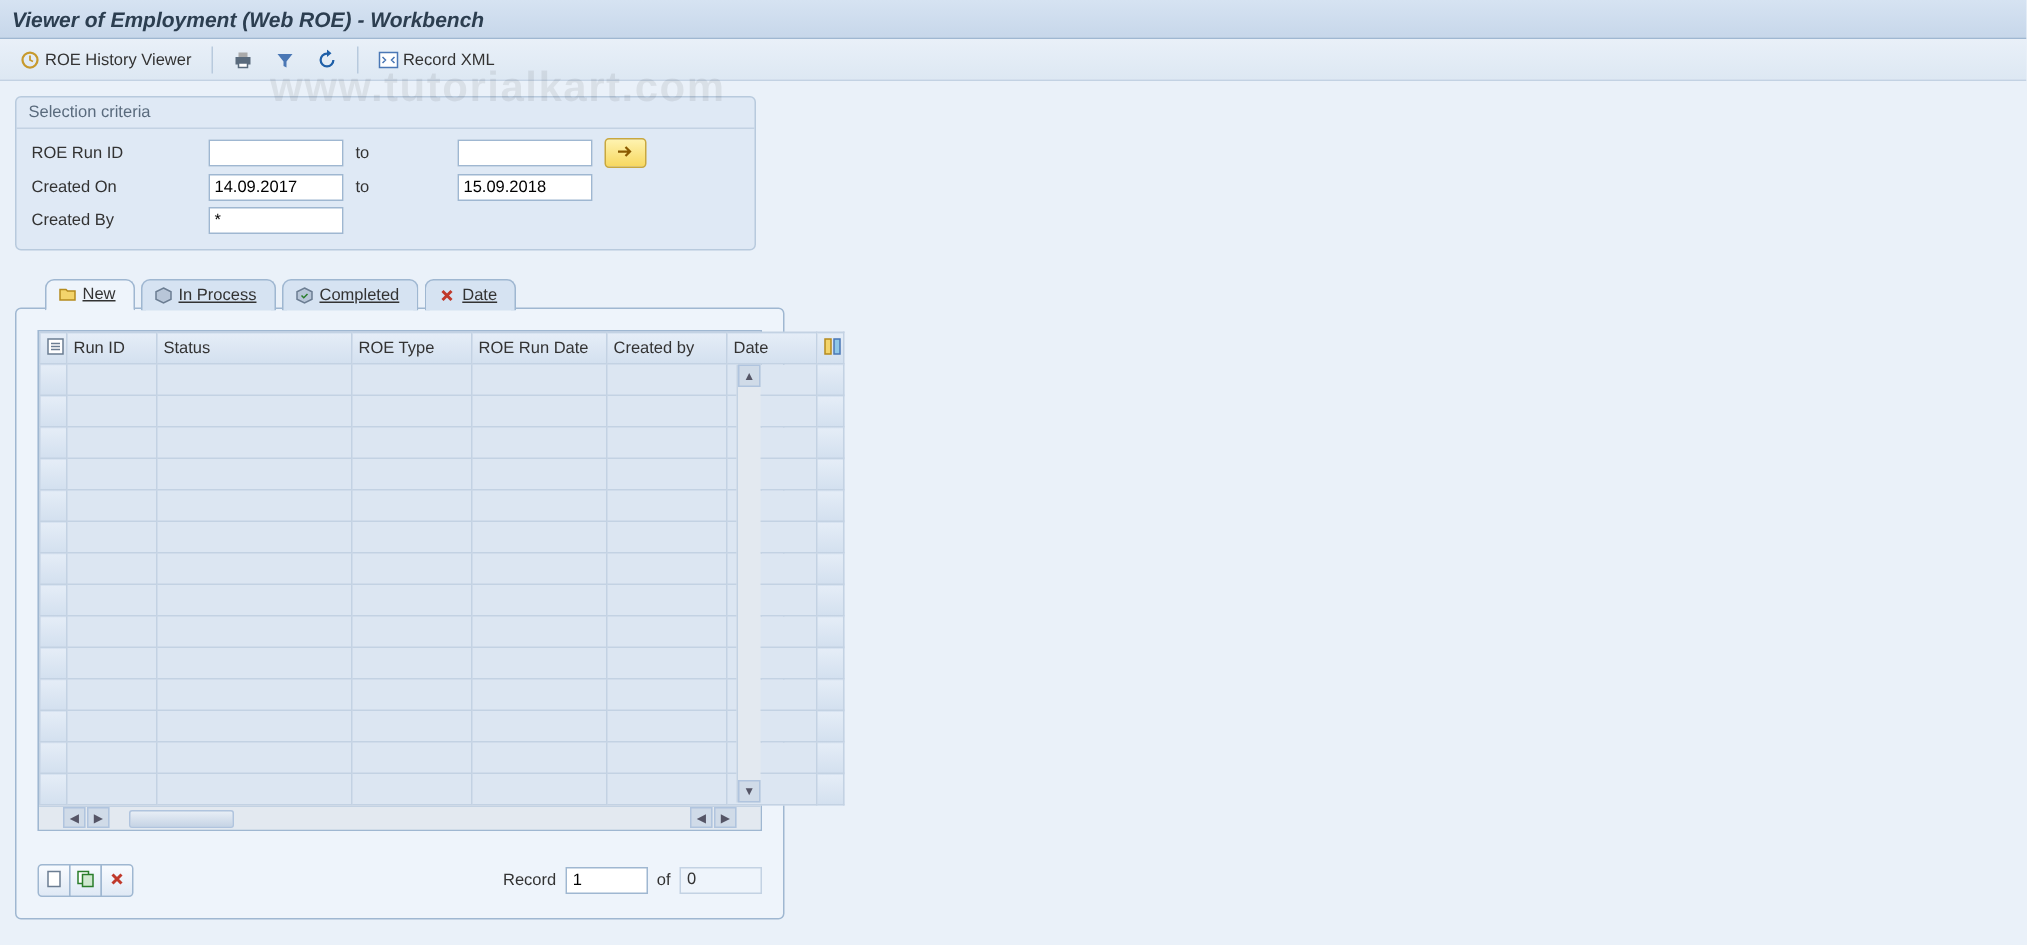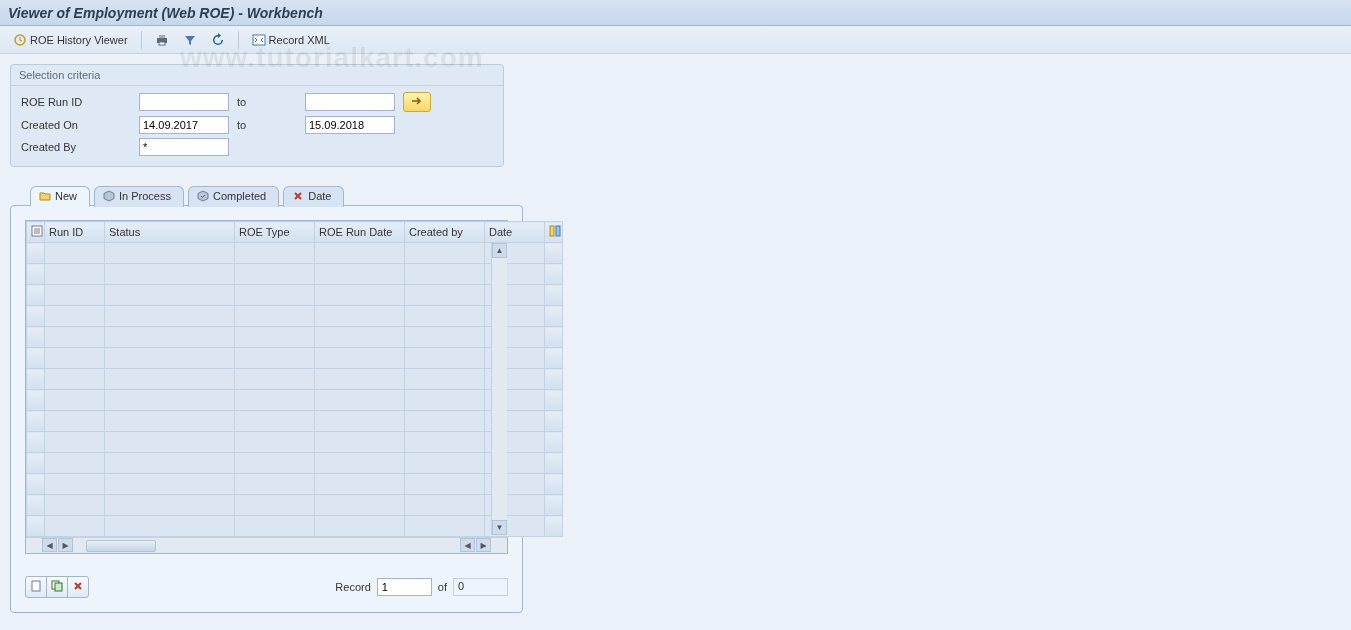"New" .tab { align-items: none -> center; text-decoration: none -> underline }
